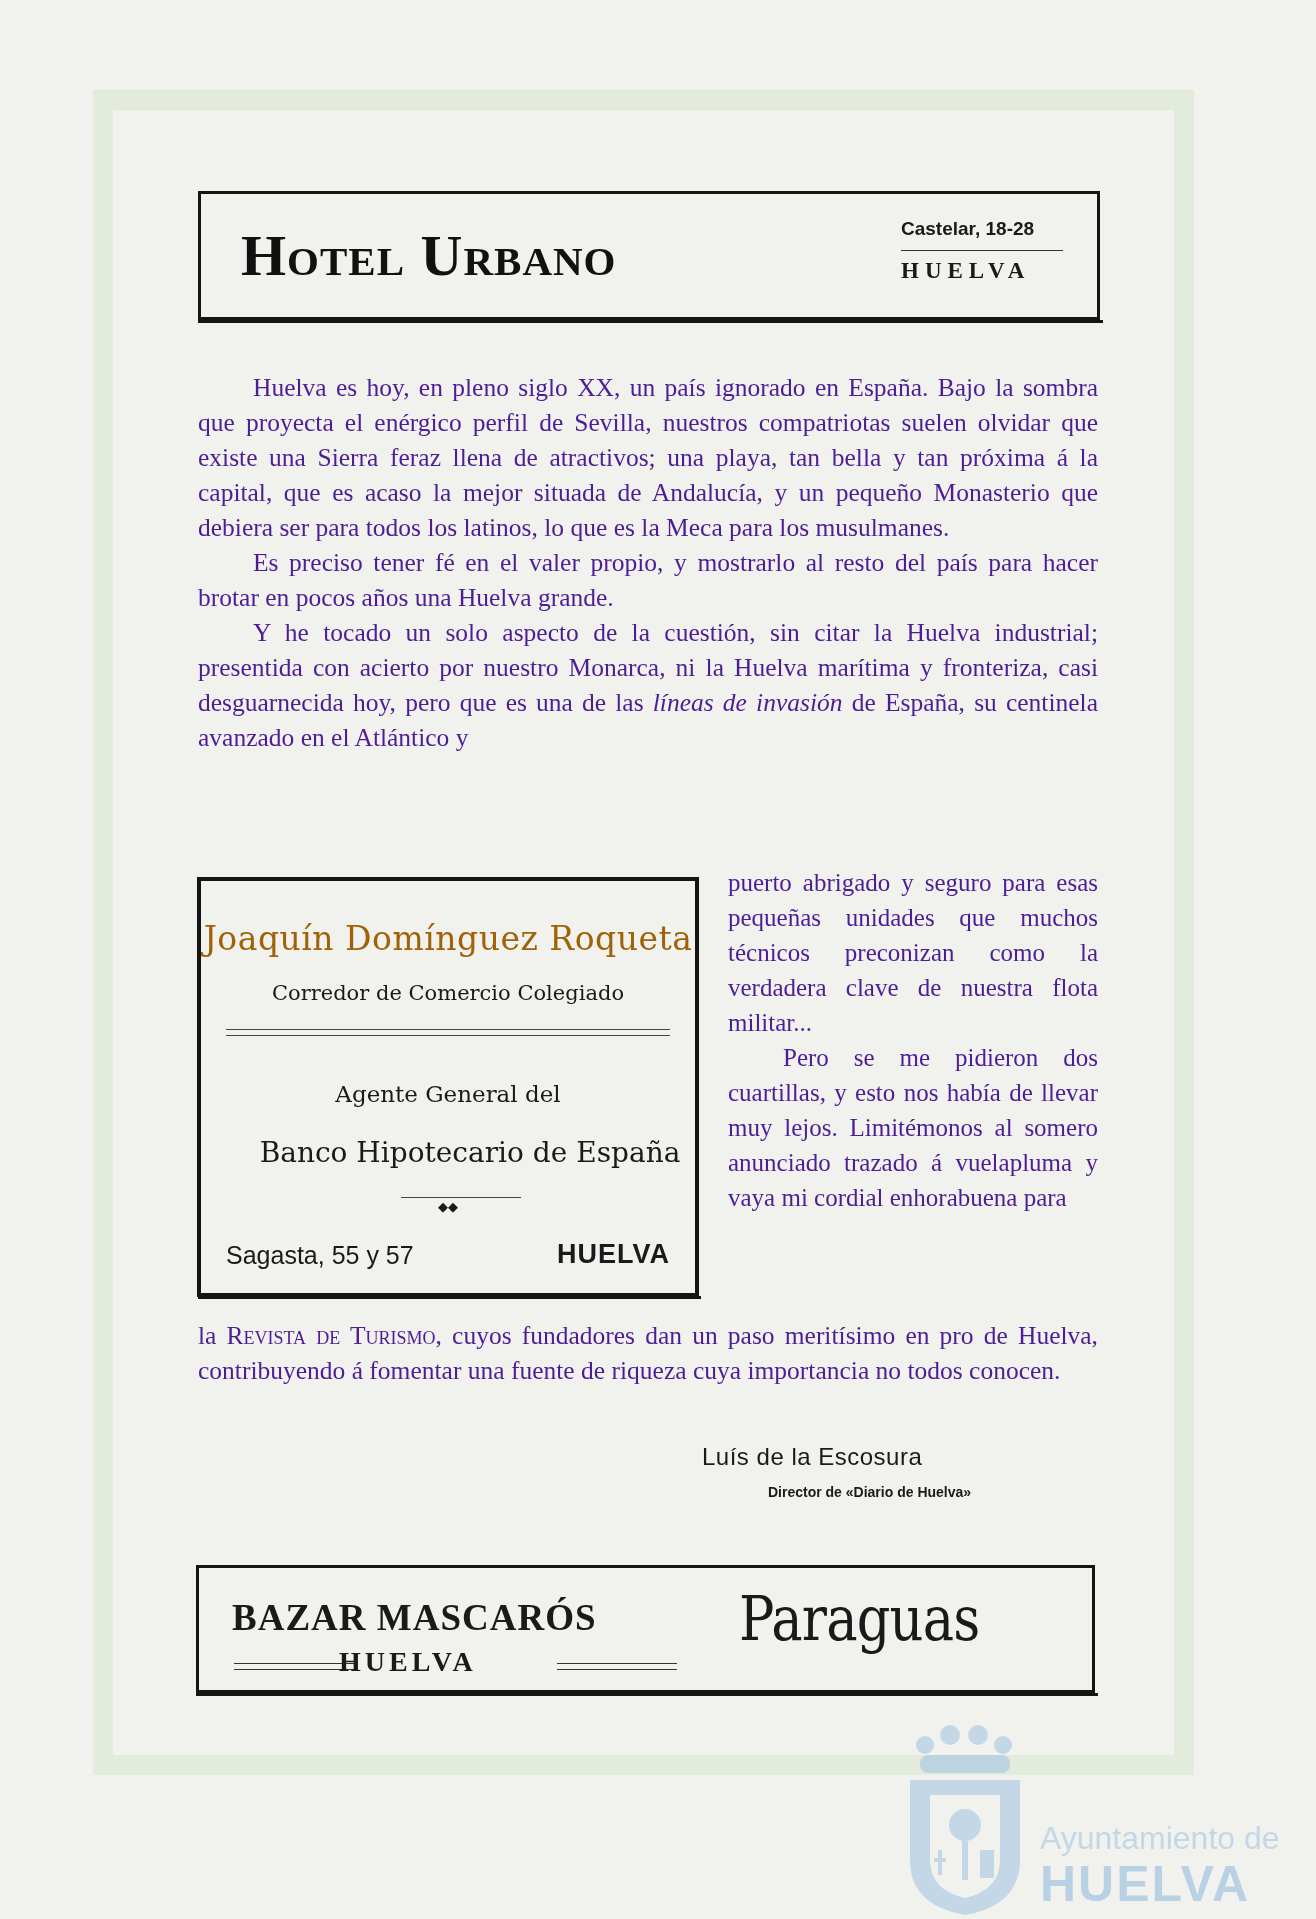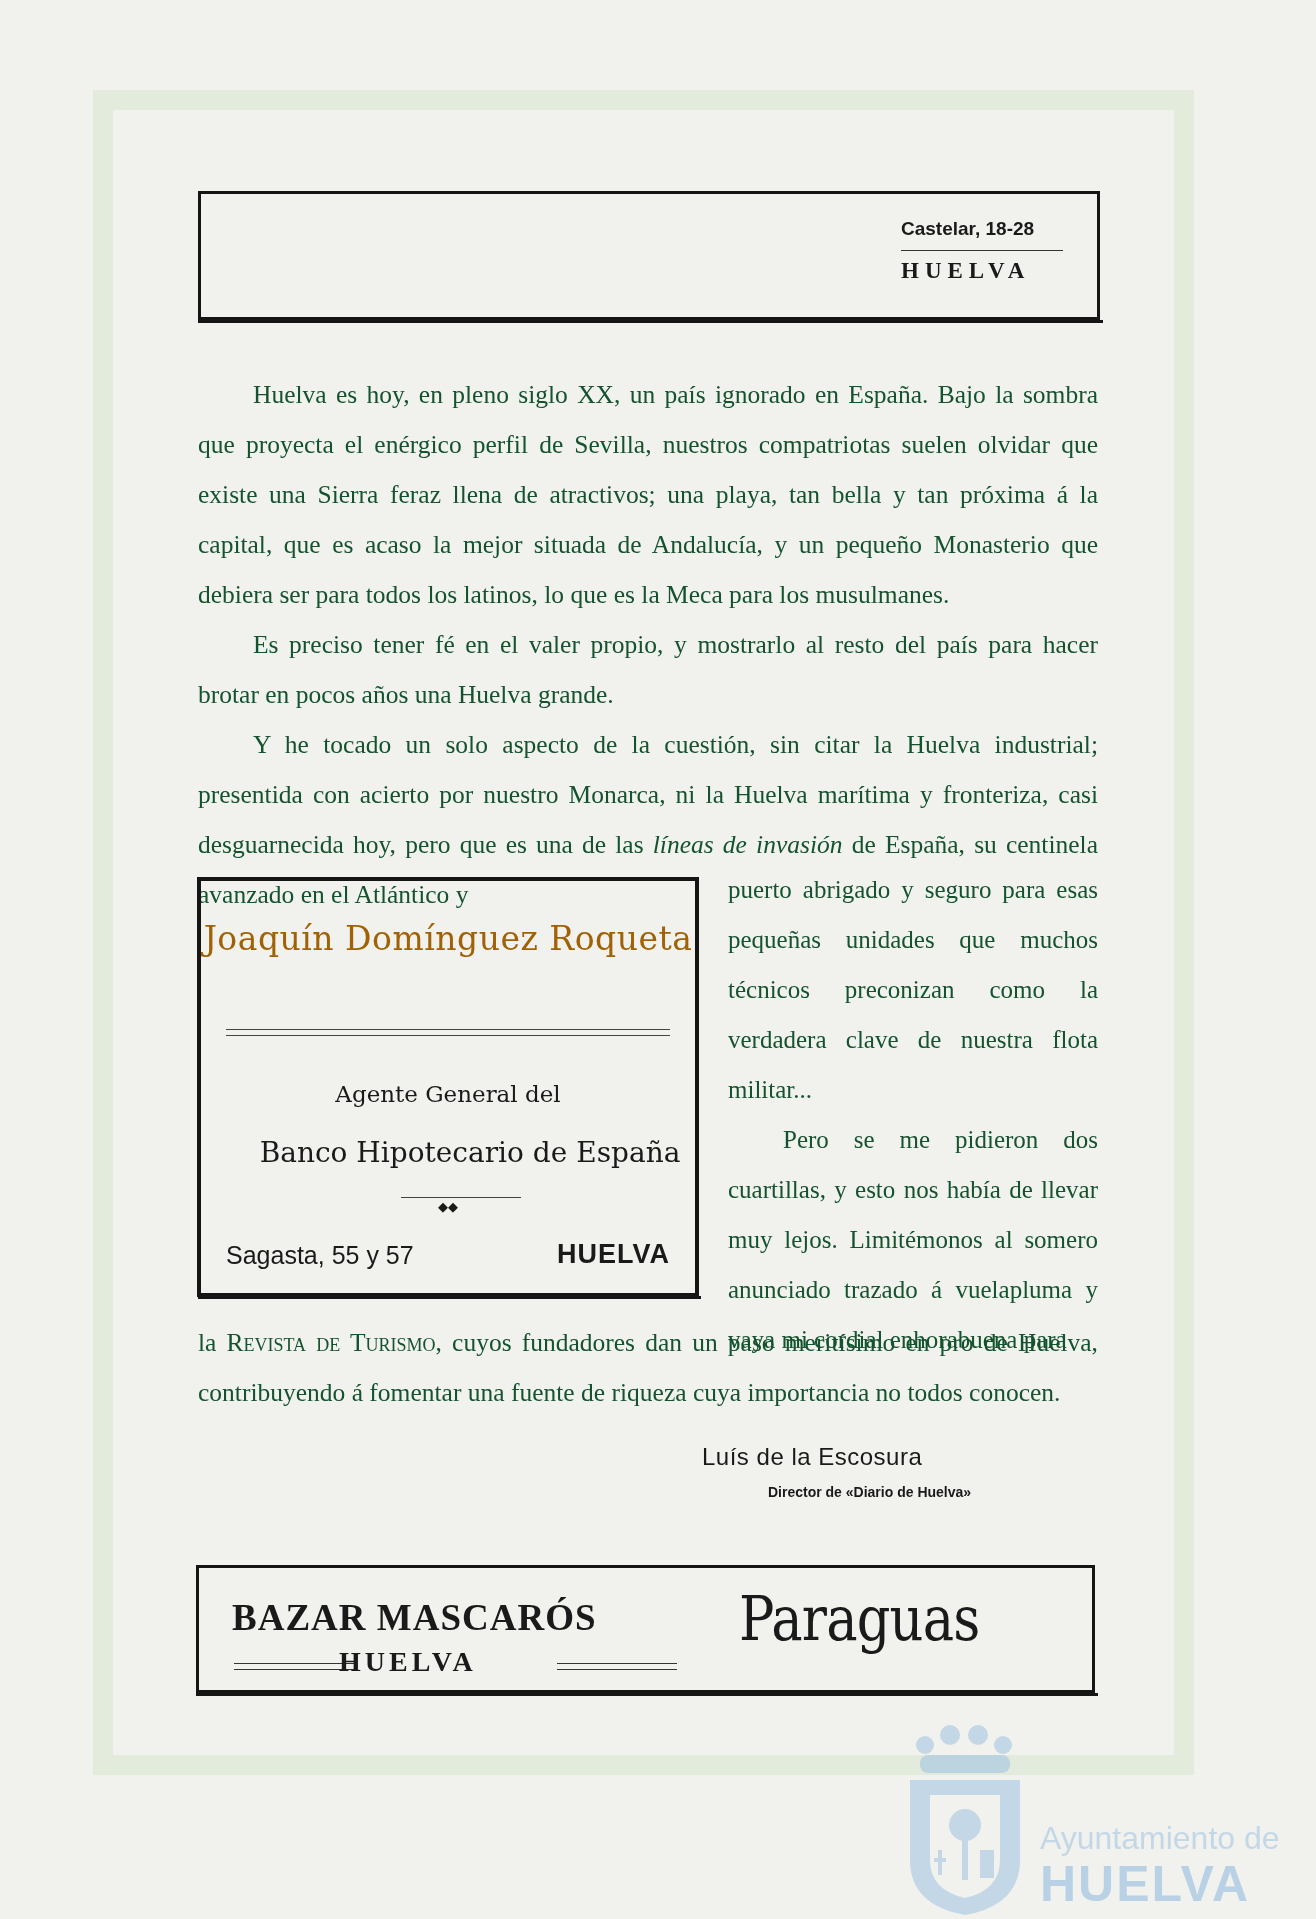"Hotel Urbano" div.name { html: none -> <div>Hotel Urbano</div> }
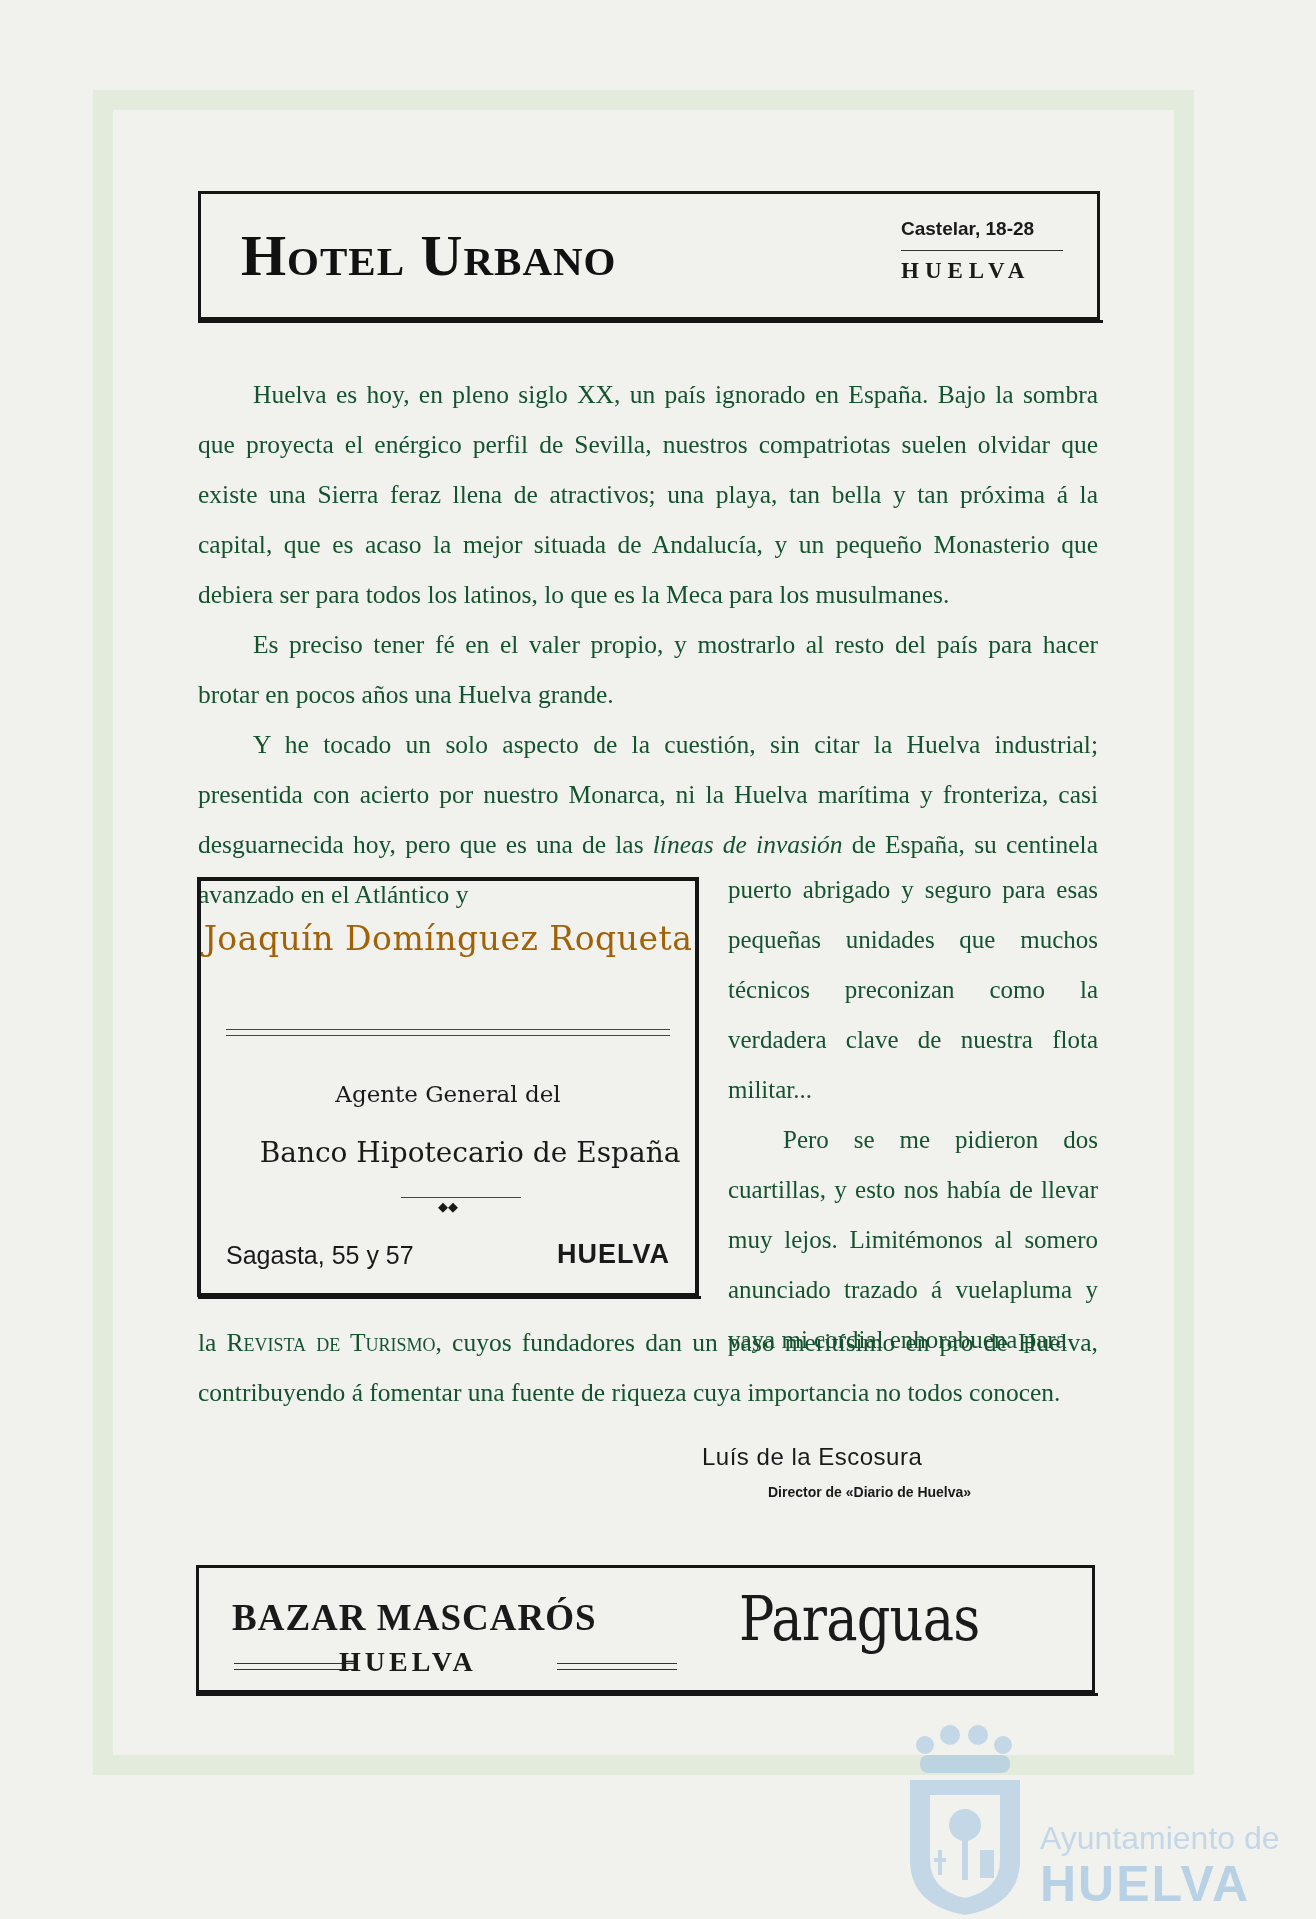"Huelva es hoy, en pleno" .text { color: #14532d -> #4c1d95; line-height: 50px -> 35px }
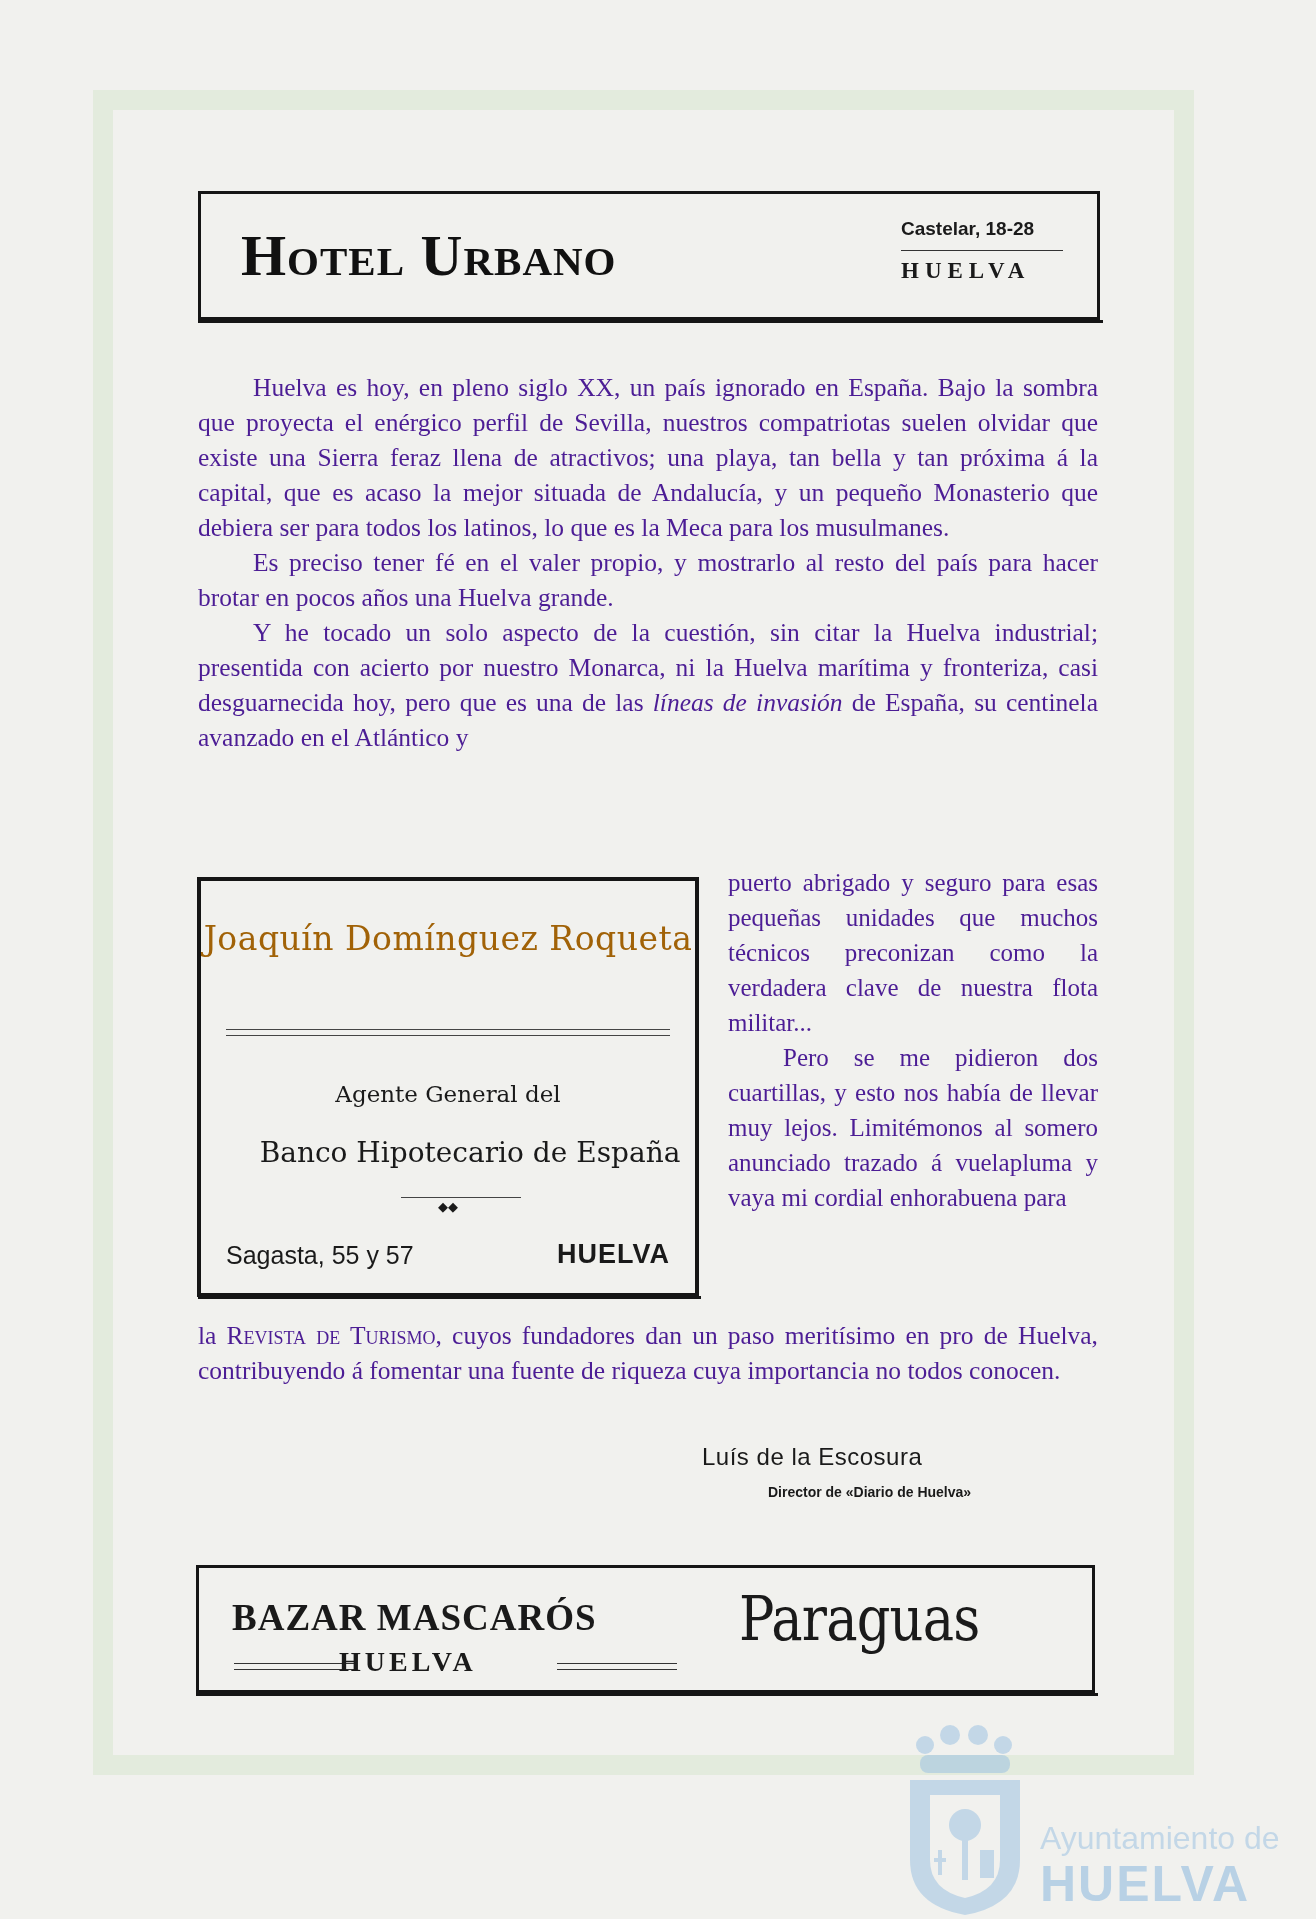"Corredor de Comercio Colegiado" div.center { html: none -> <div>Corredor de Comercio Colegiado</div> }
